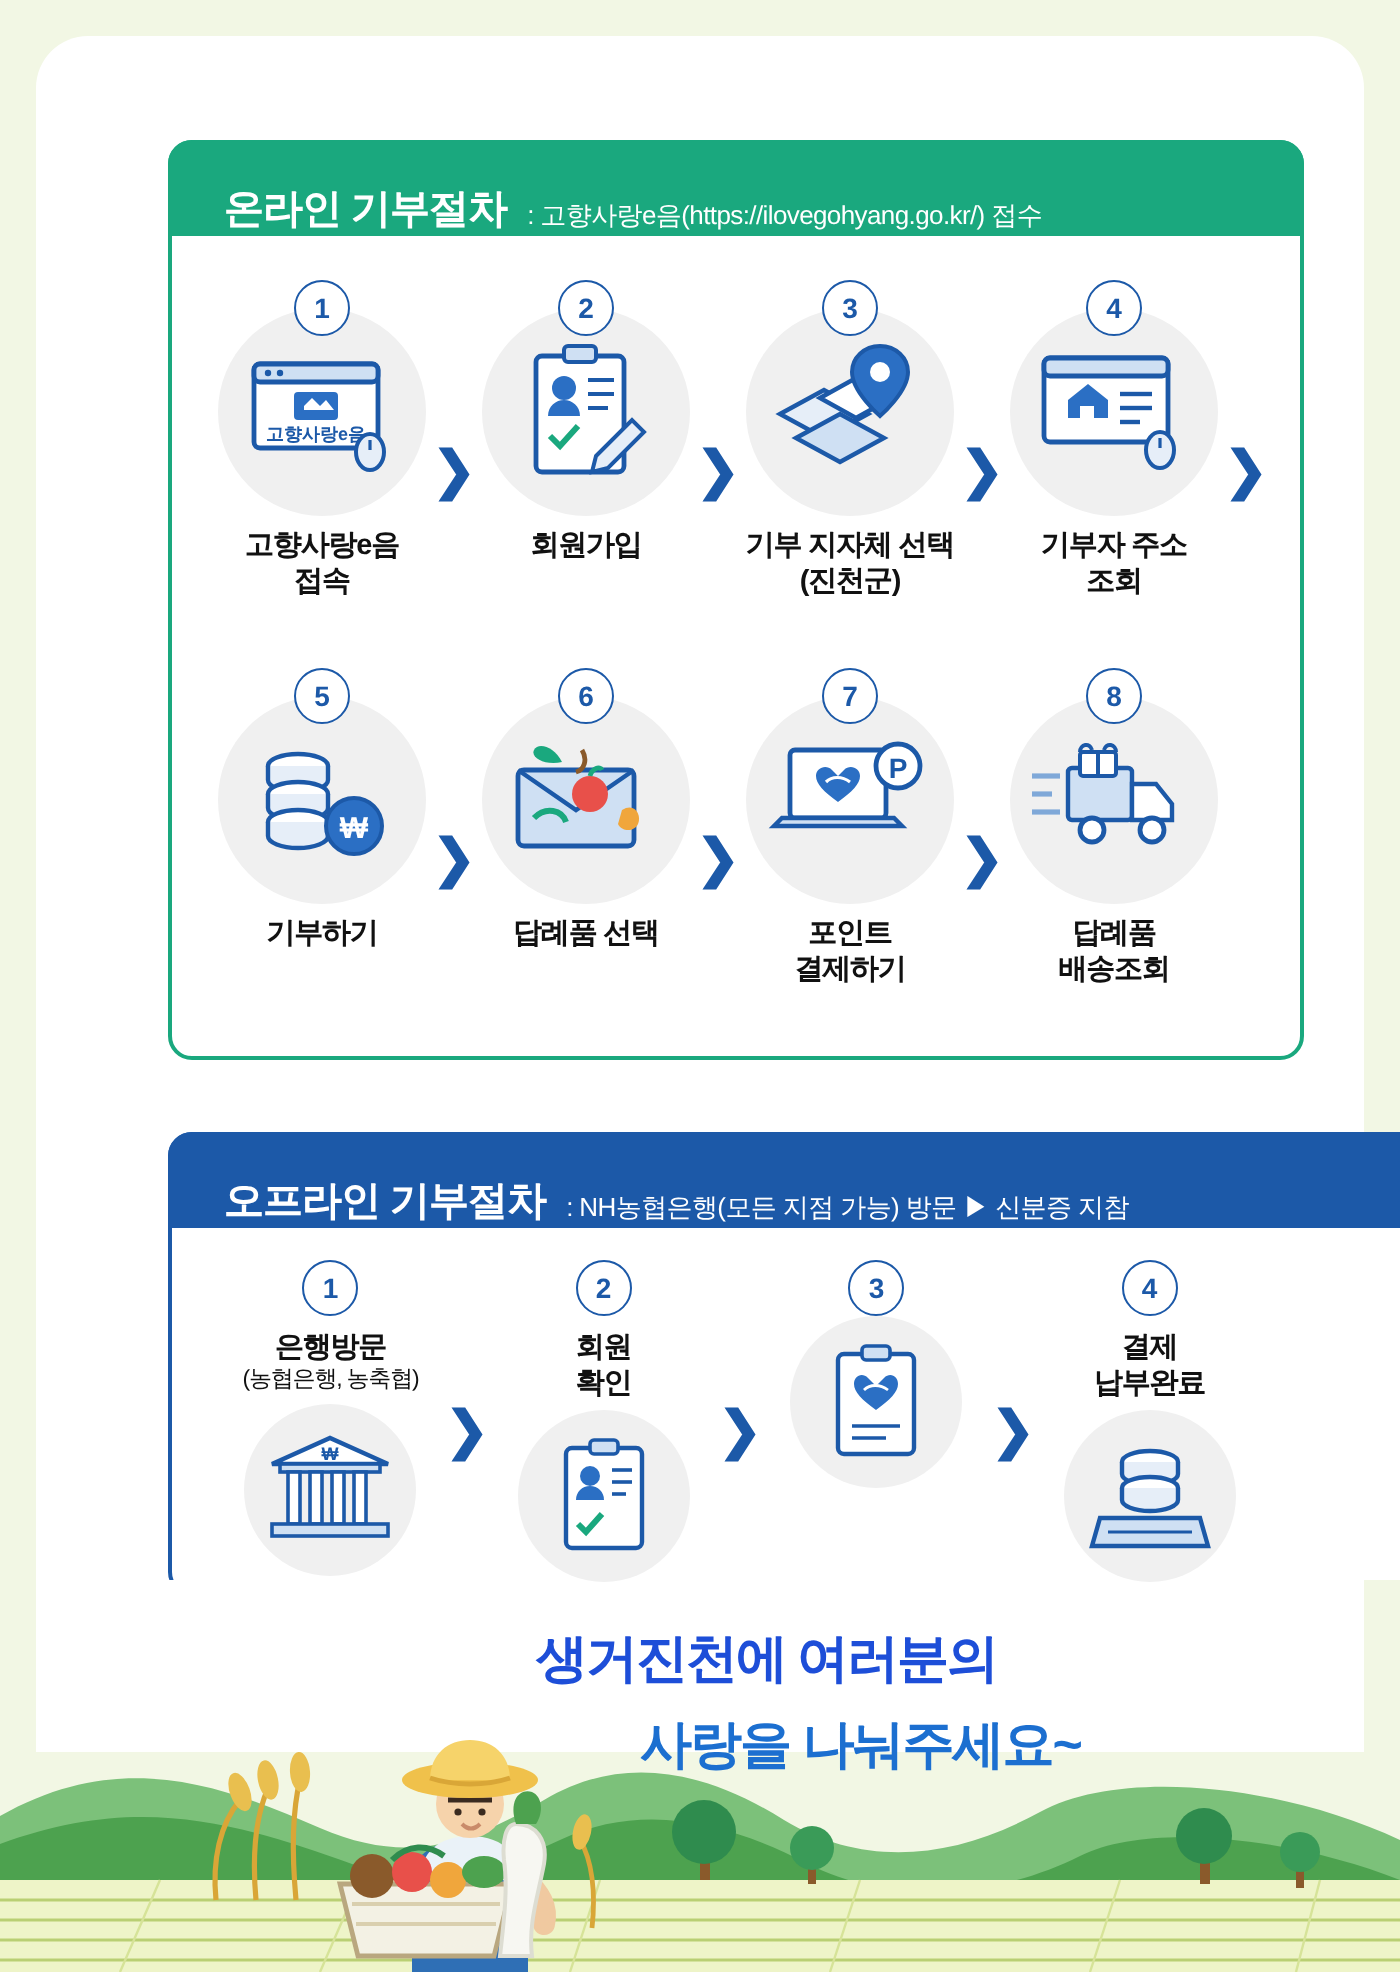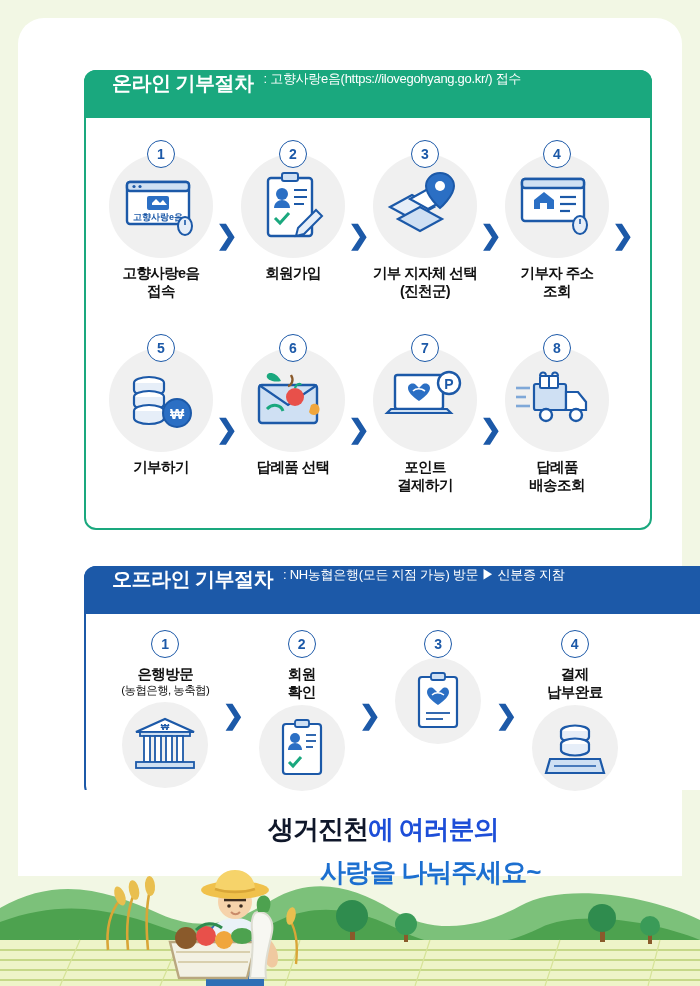"온라인 기부절차" .sec-header { align-items: flex-start -> flex-end }
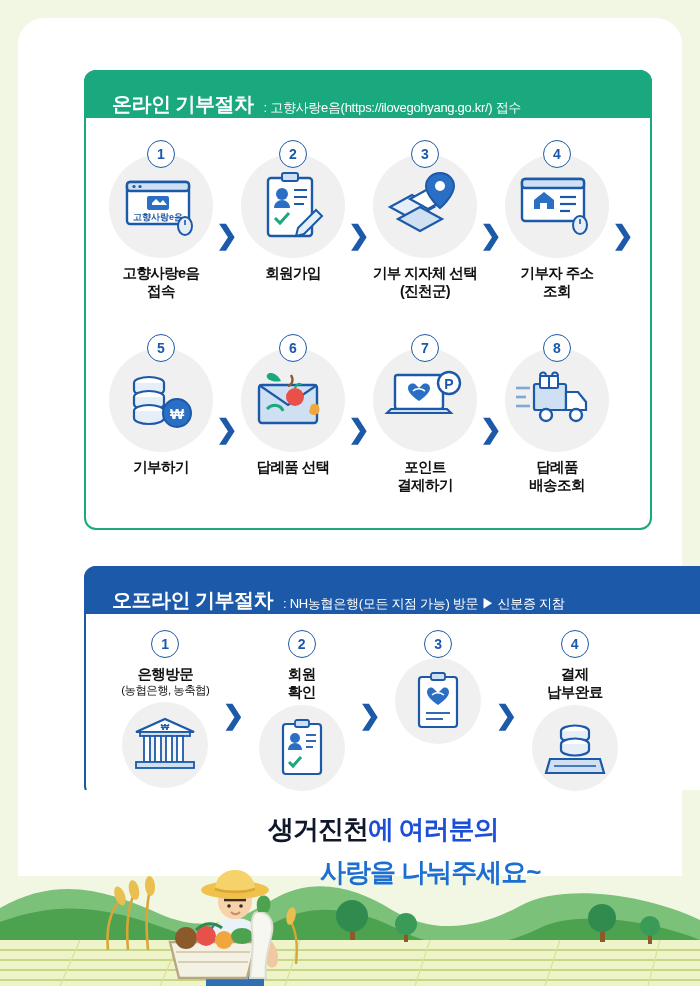"생거진천" .green { color: #0f172a -> #1d4ed8 }
